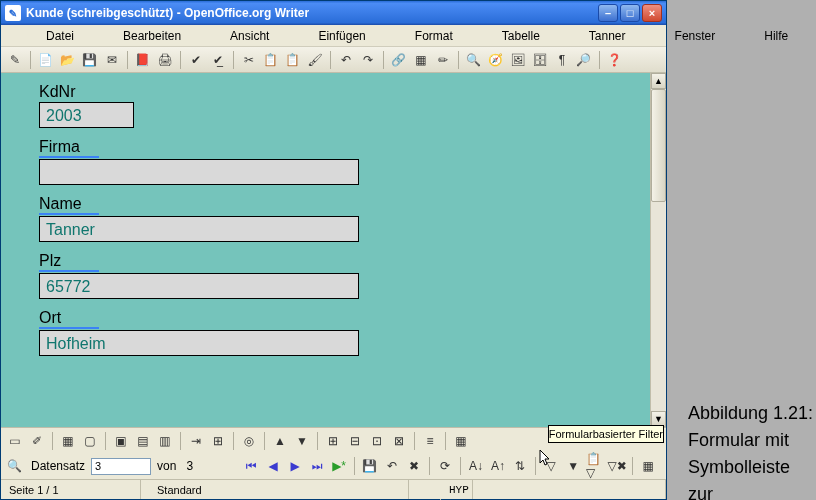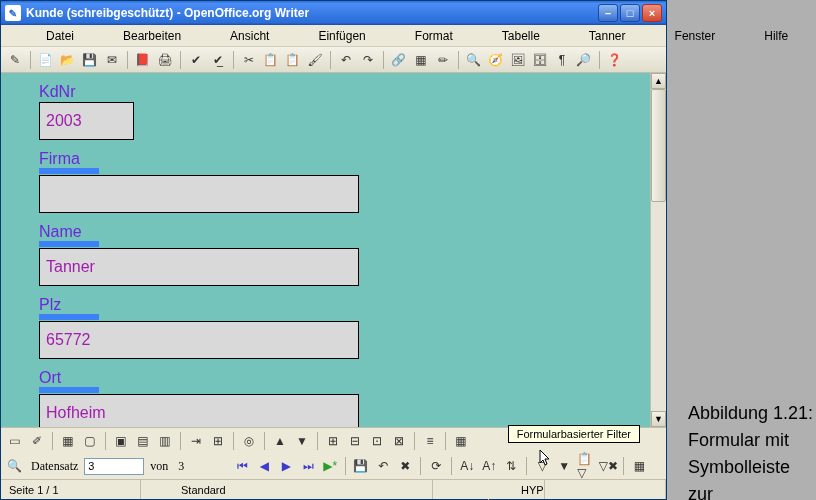"KdNr" .form-label { color: #6d28d9 -> #000000 }
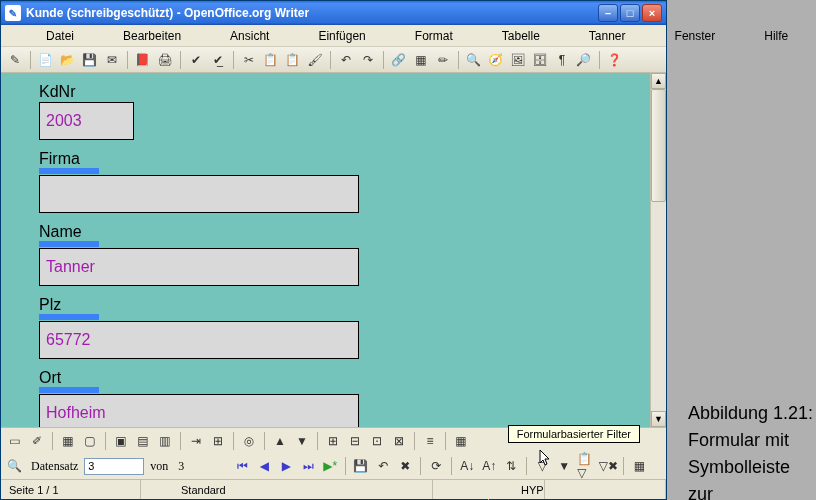"2003" .form-field { align-items: center -> flex-start; color: #a21caf -> #0f766e; padding: 18px 6px -> 4px 6px }
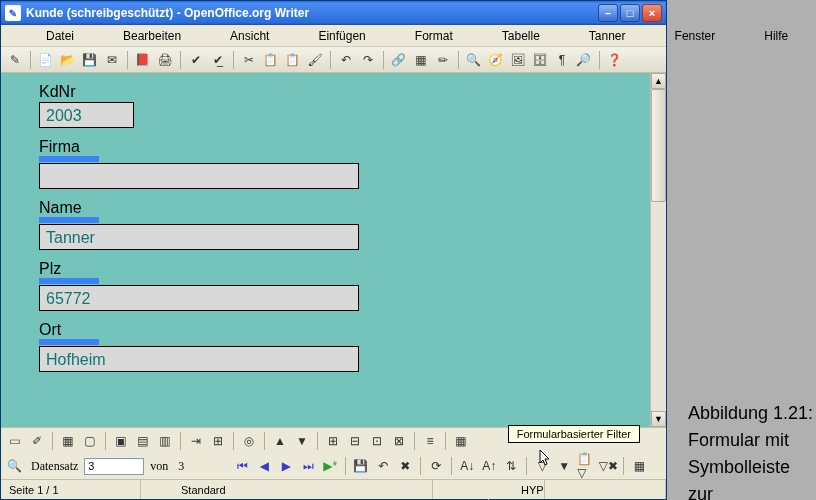"Firma" .form-label.underlined { border-bottom: 6px solid #3b82f6 -> 2px solid #3b82f6 }
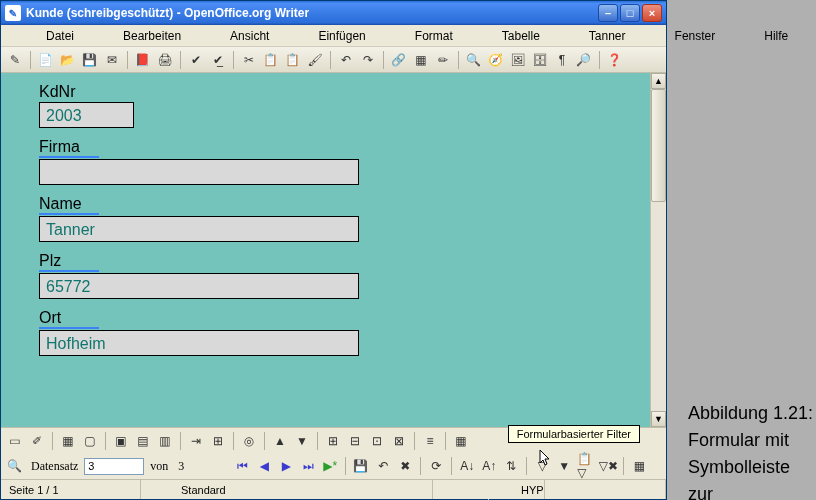"Formularbasierter Filter" .tooltip { padding: 2px 8px -> 2px 0; right: 26px -> 2px }
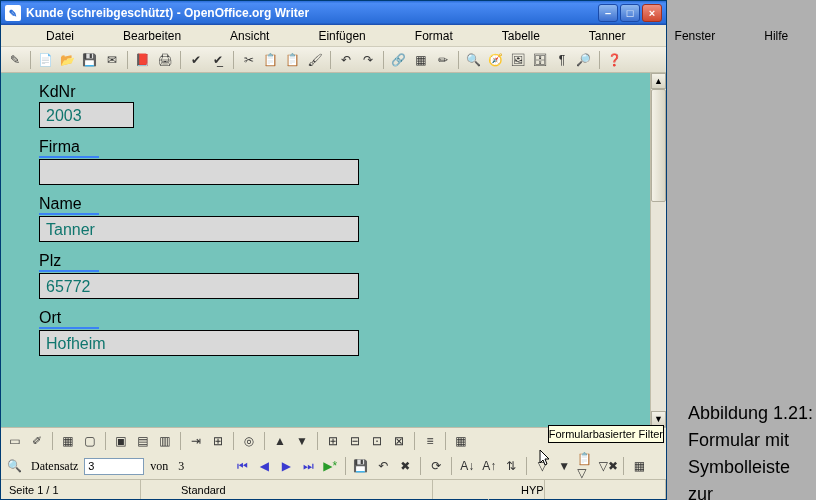"Datensatz" .rec-label { font-family: Liberation Serif, serif -> none }
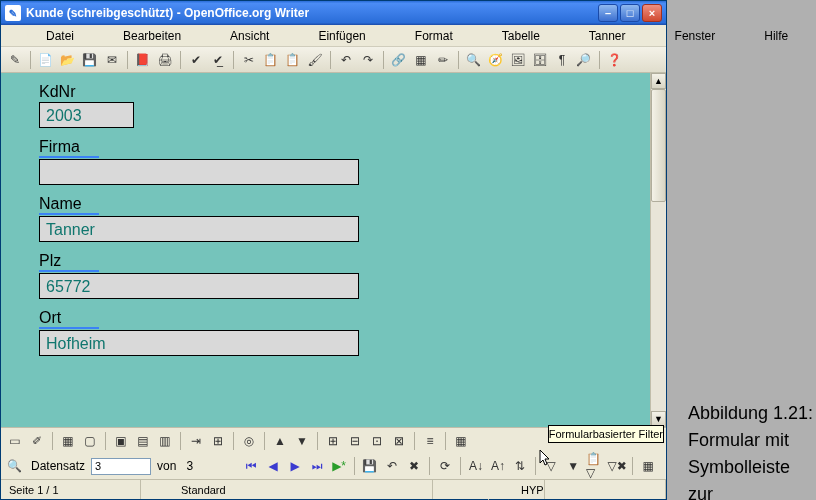"Seite 1 / 1" .statusbar { gap: 24px -> none }
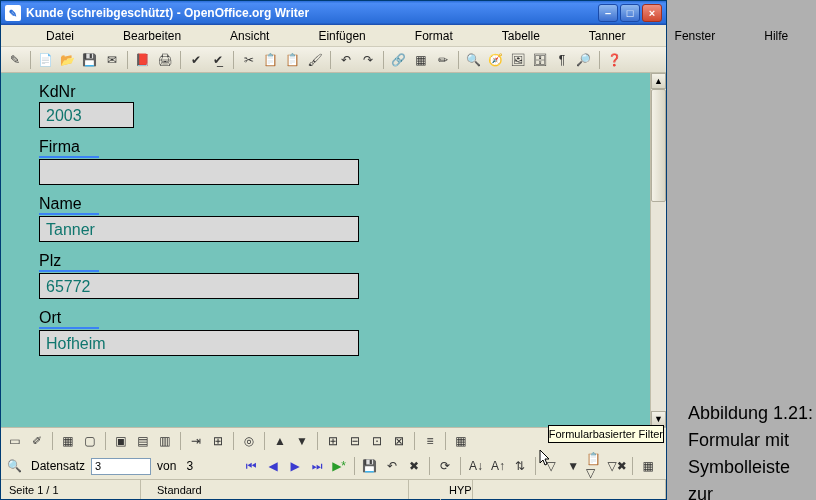"HYP" .sc4 { font-family: none -> Liberation Mono, monospace }
